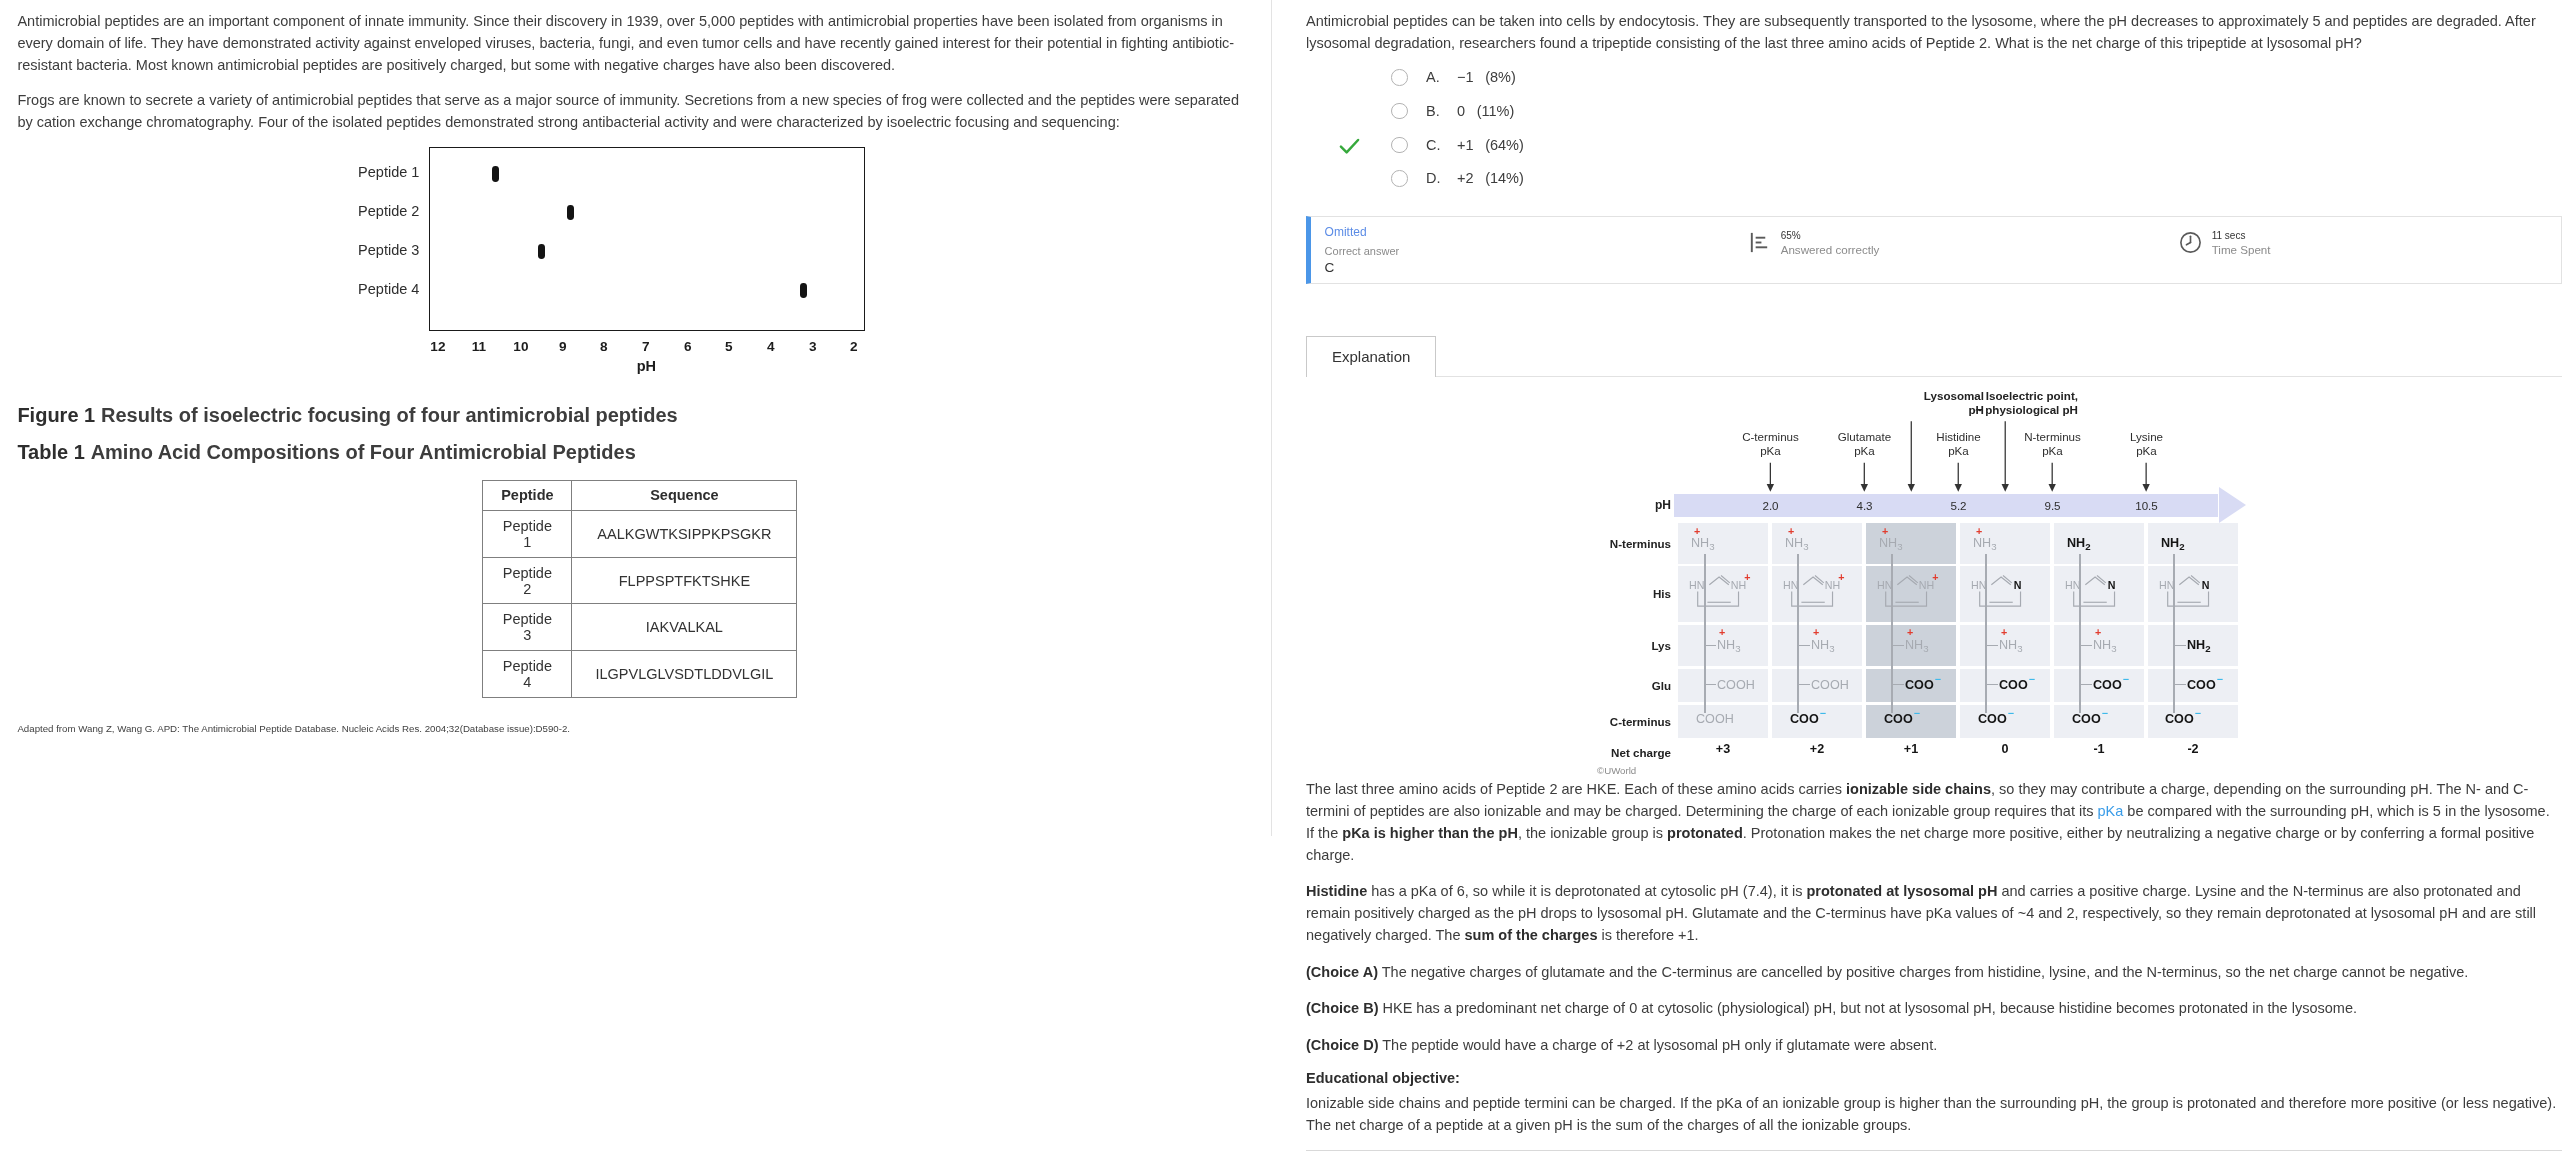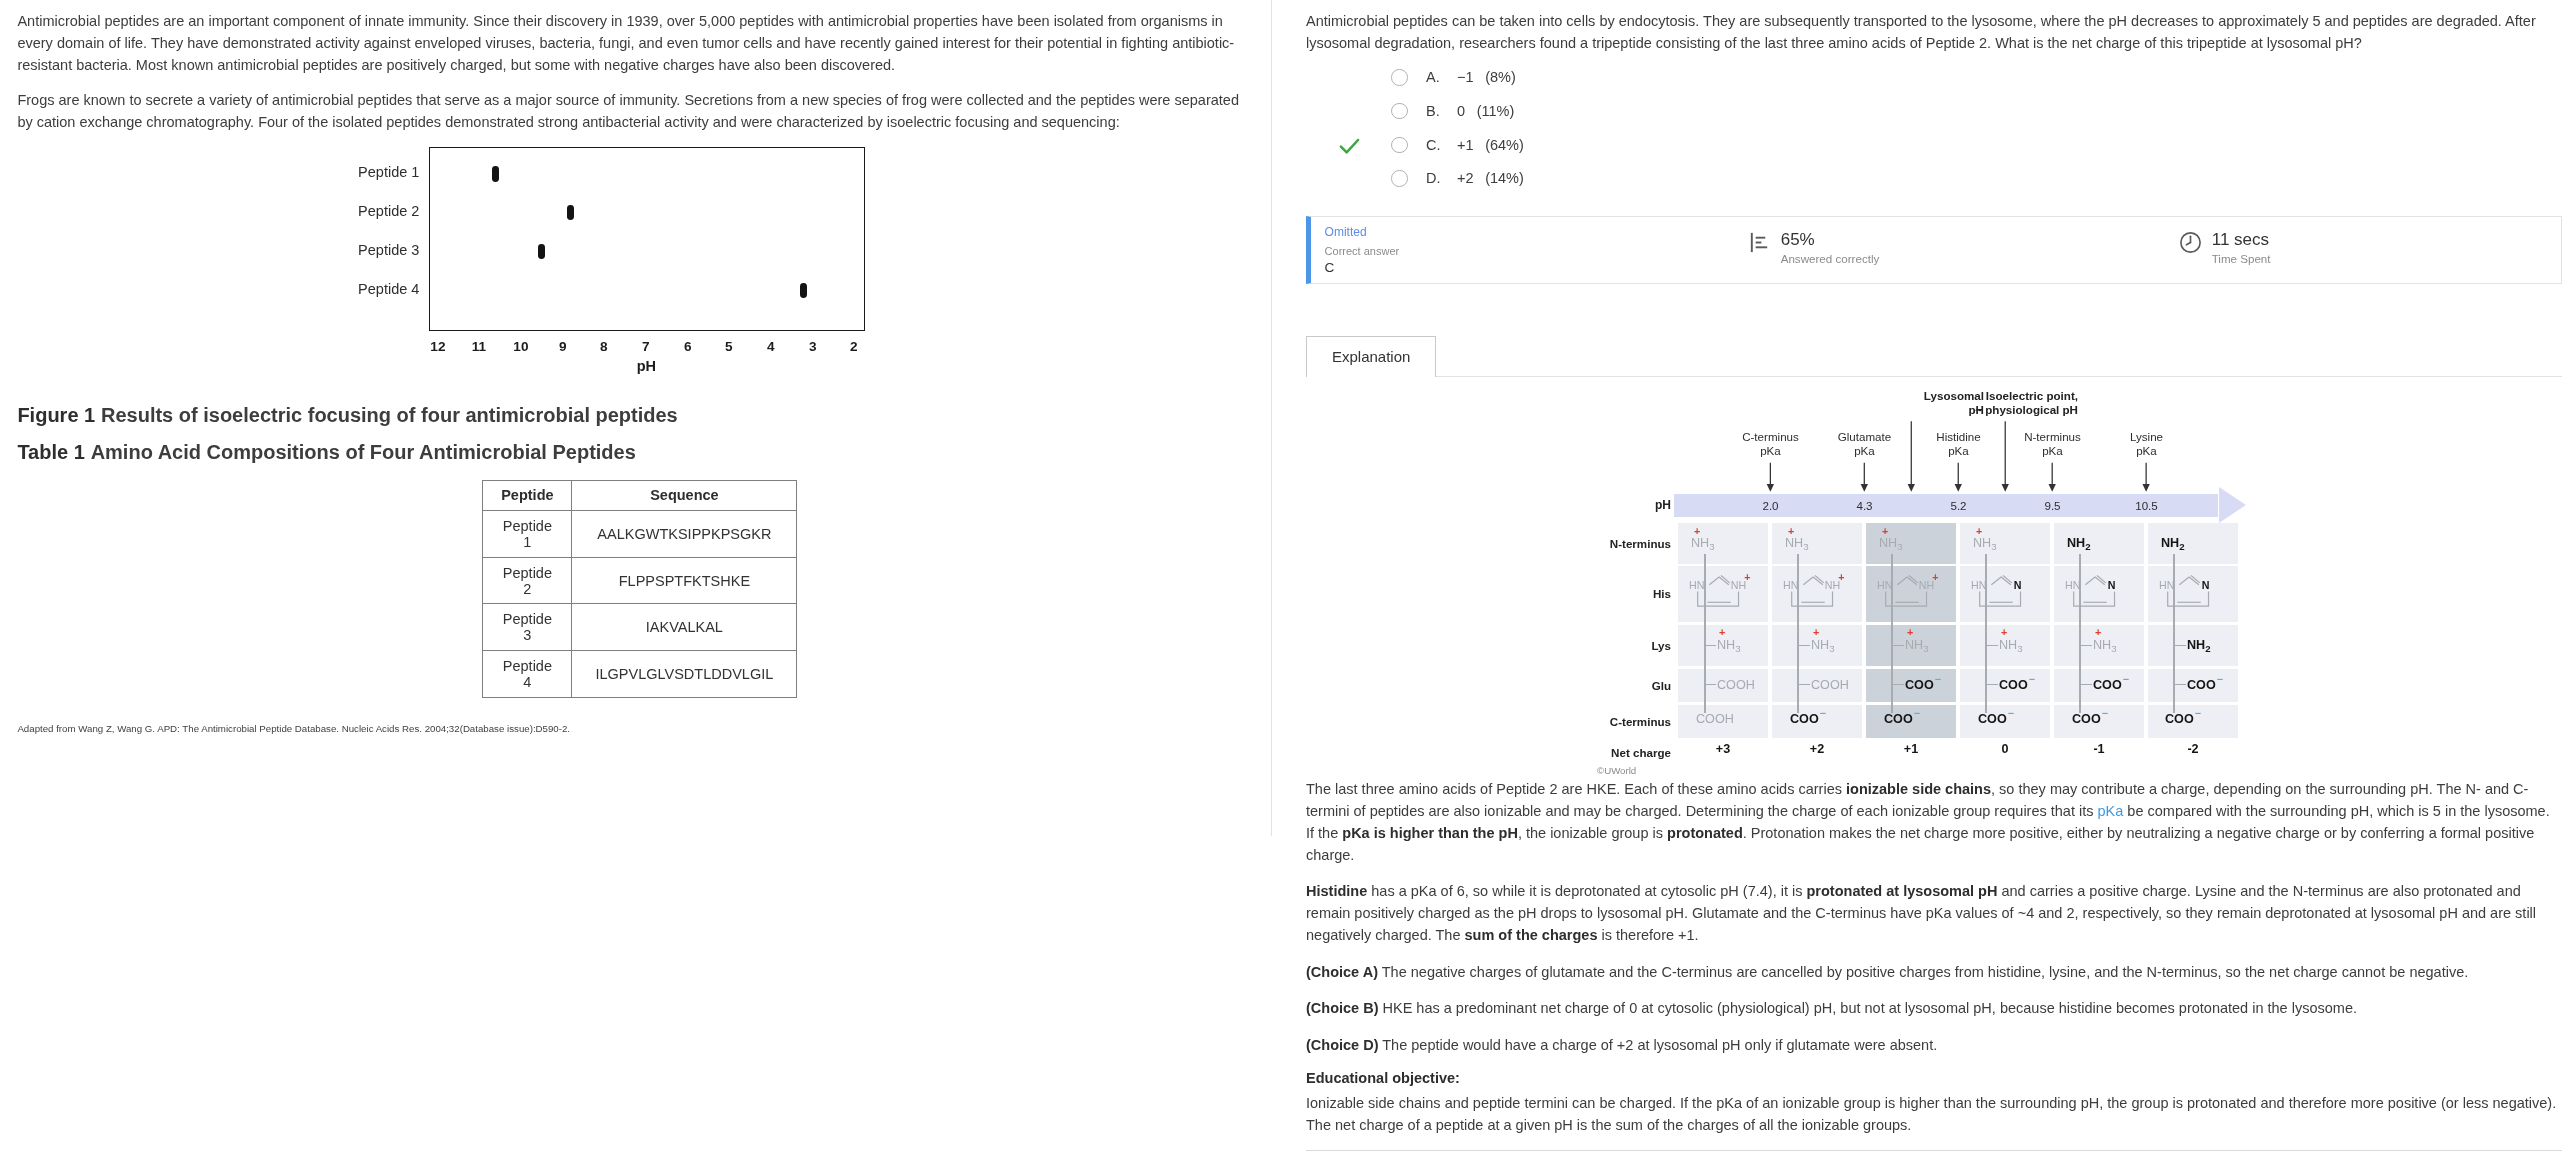"65%" .fb-stat-val { font-size: 17px -> 10px }
